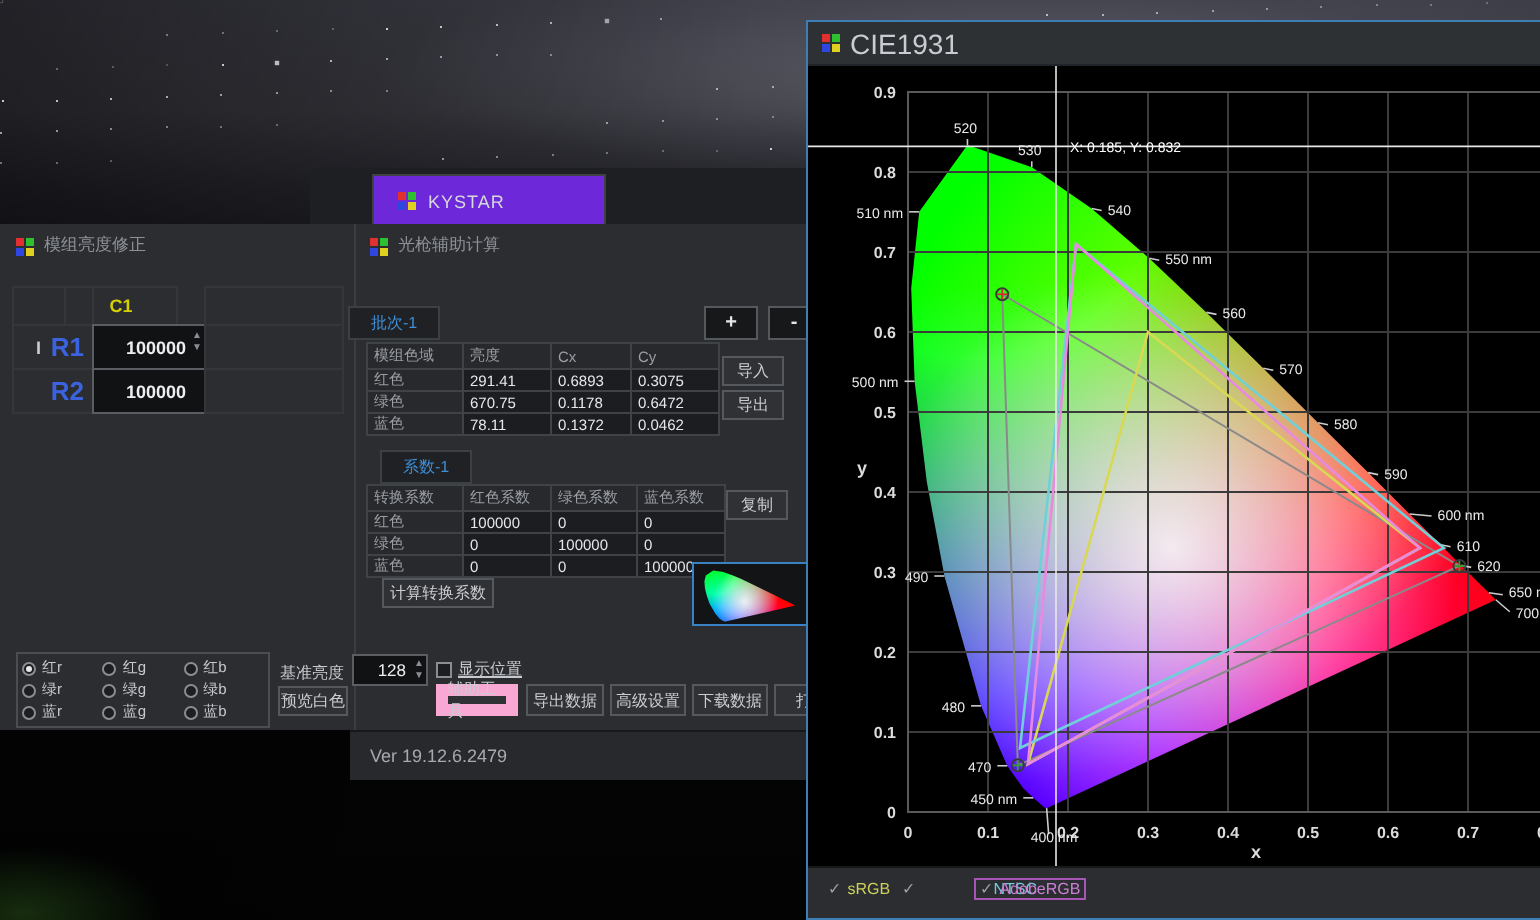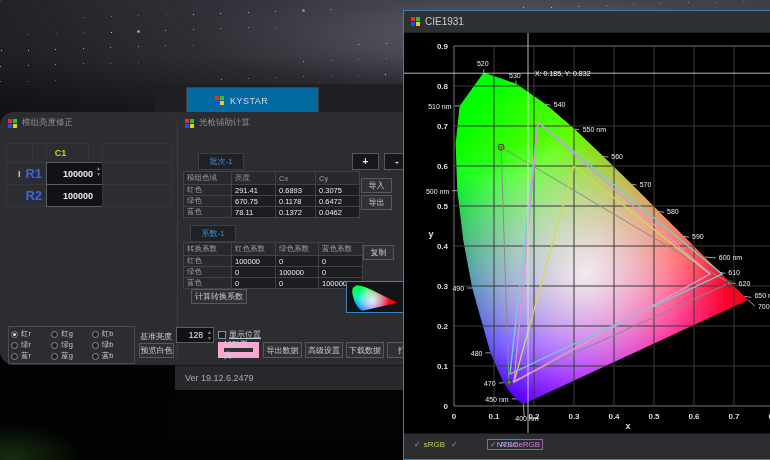"CIE1931" .cie-title { font-size: 10px -> 14px }
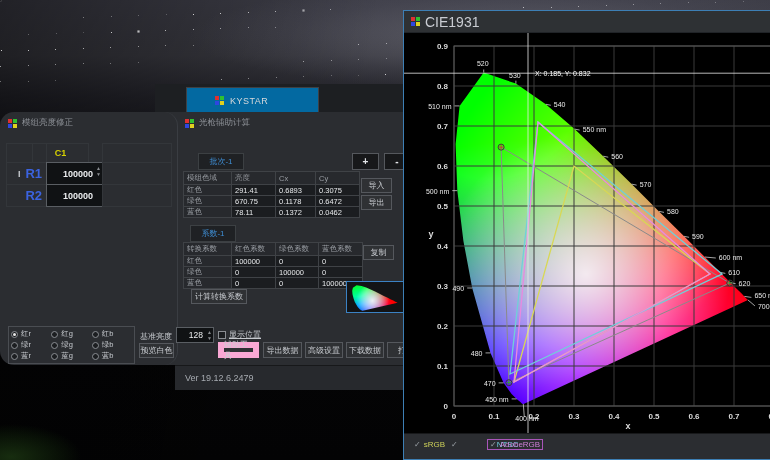"KYSTAR" .tab { background: #0369a1 -> #6d28d9; padding-left: 28px -> 12px }
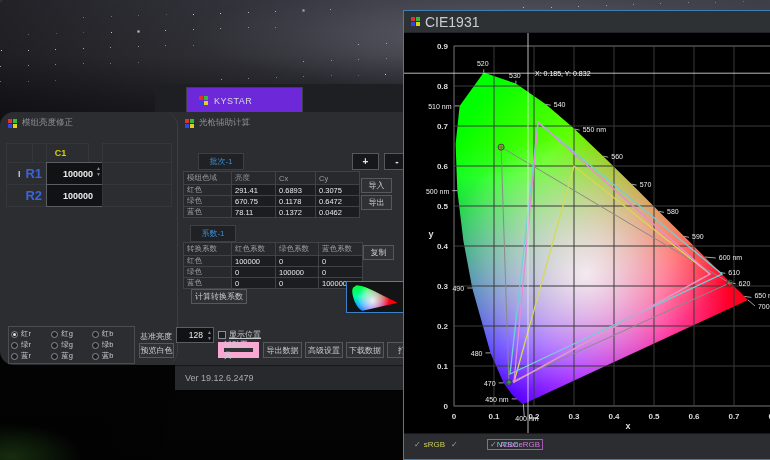"模组亮度修正" .left-panel { border-radius: 14px -> none }
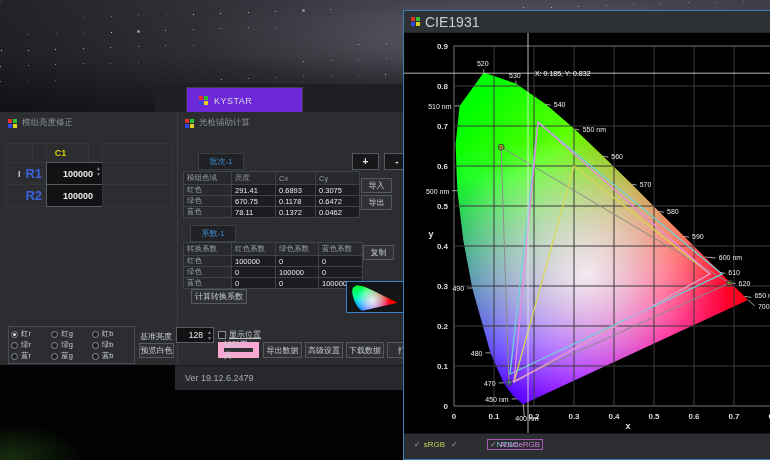"批次-1" div.abs { left: 198px -> 174px }
